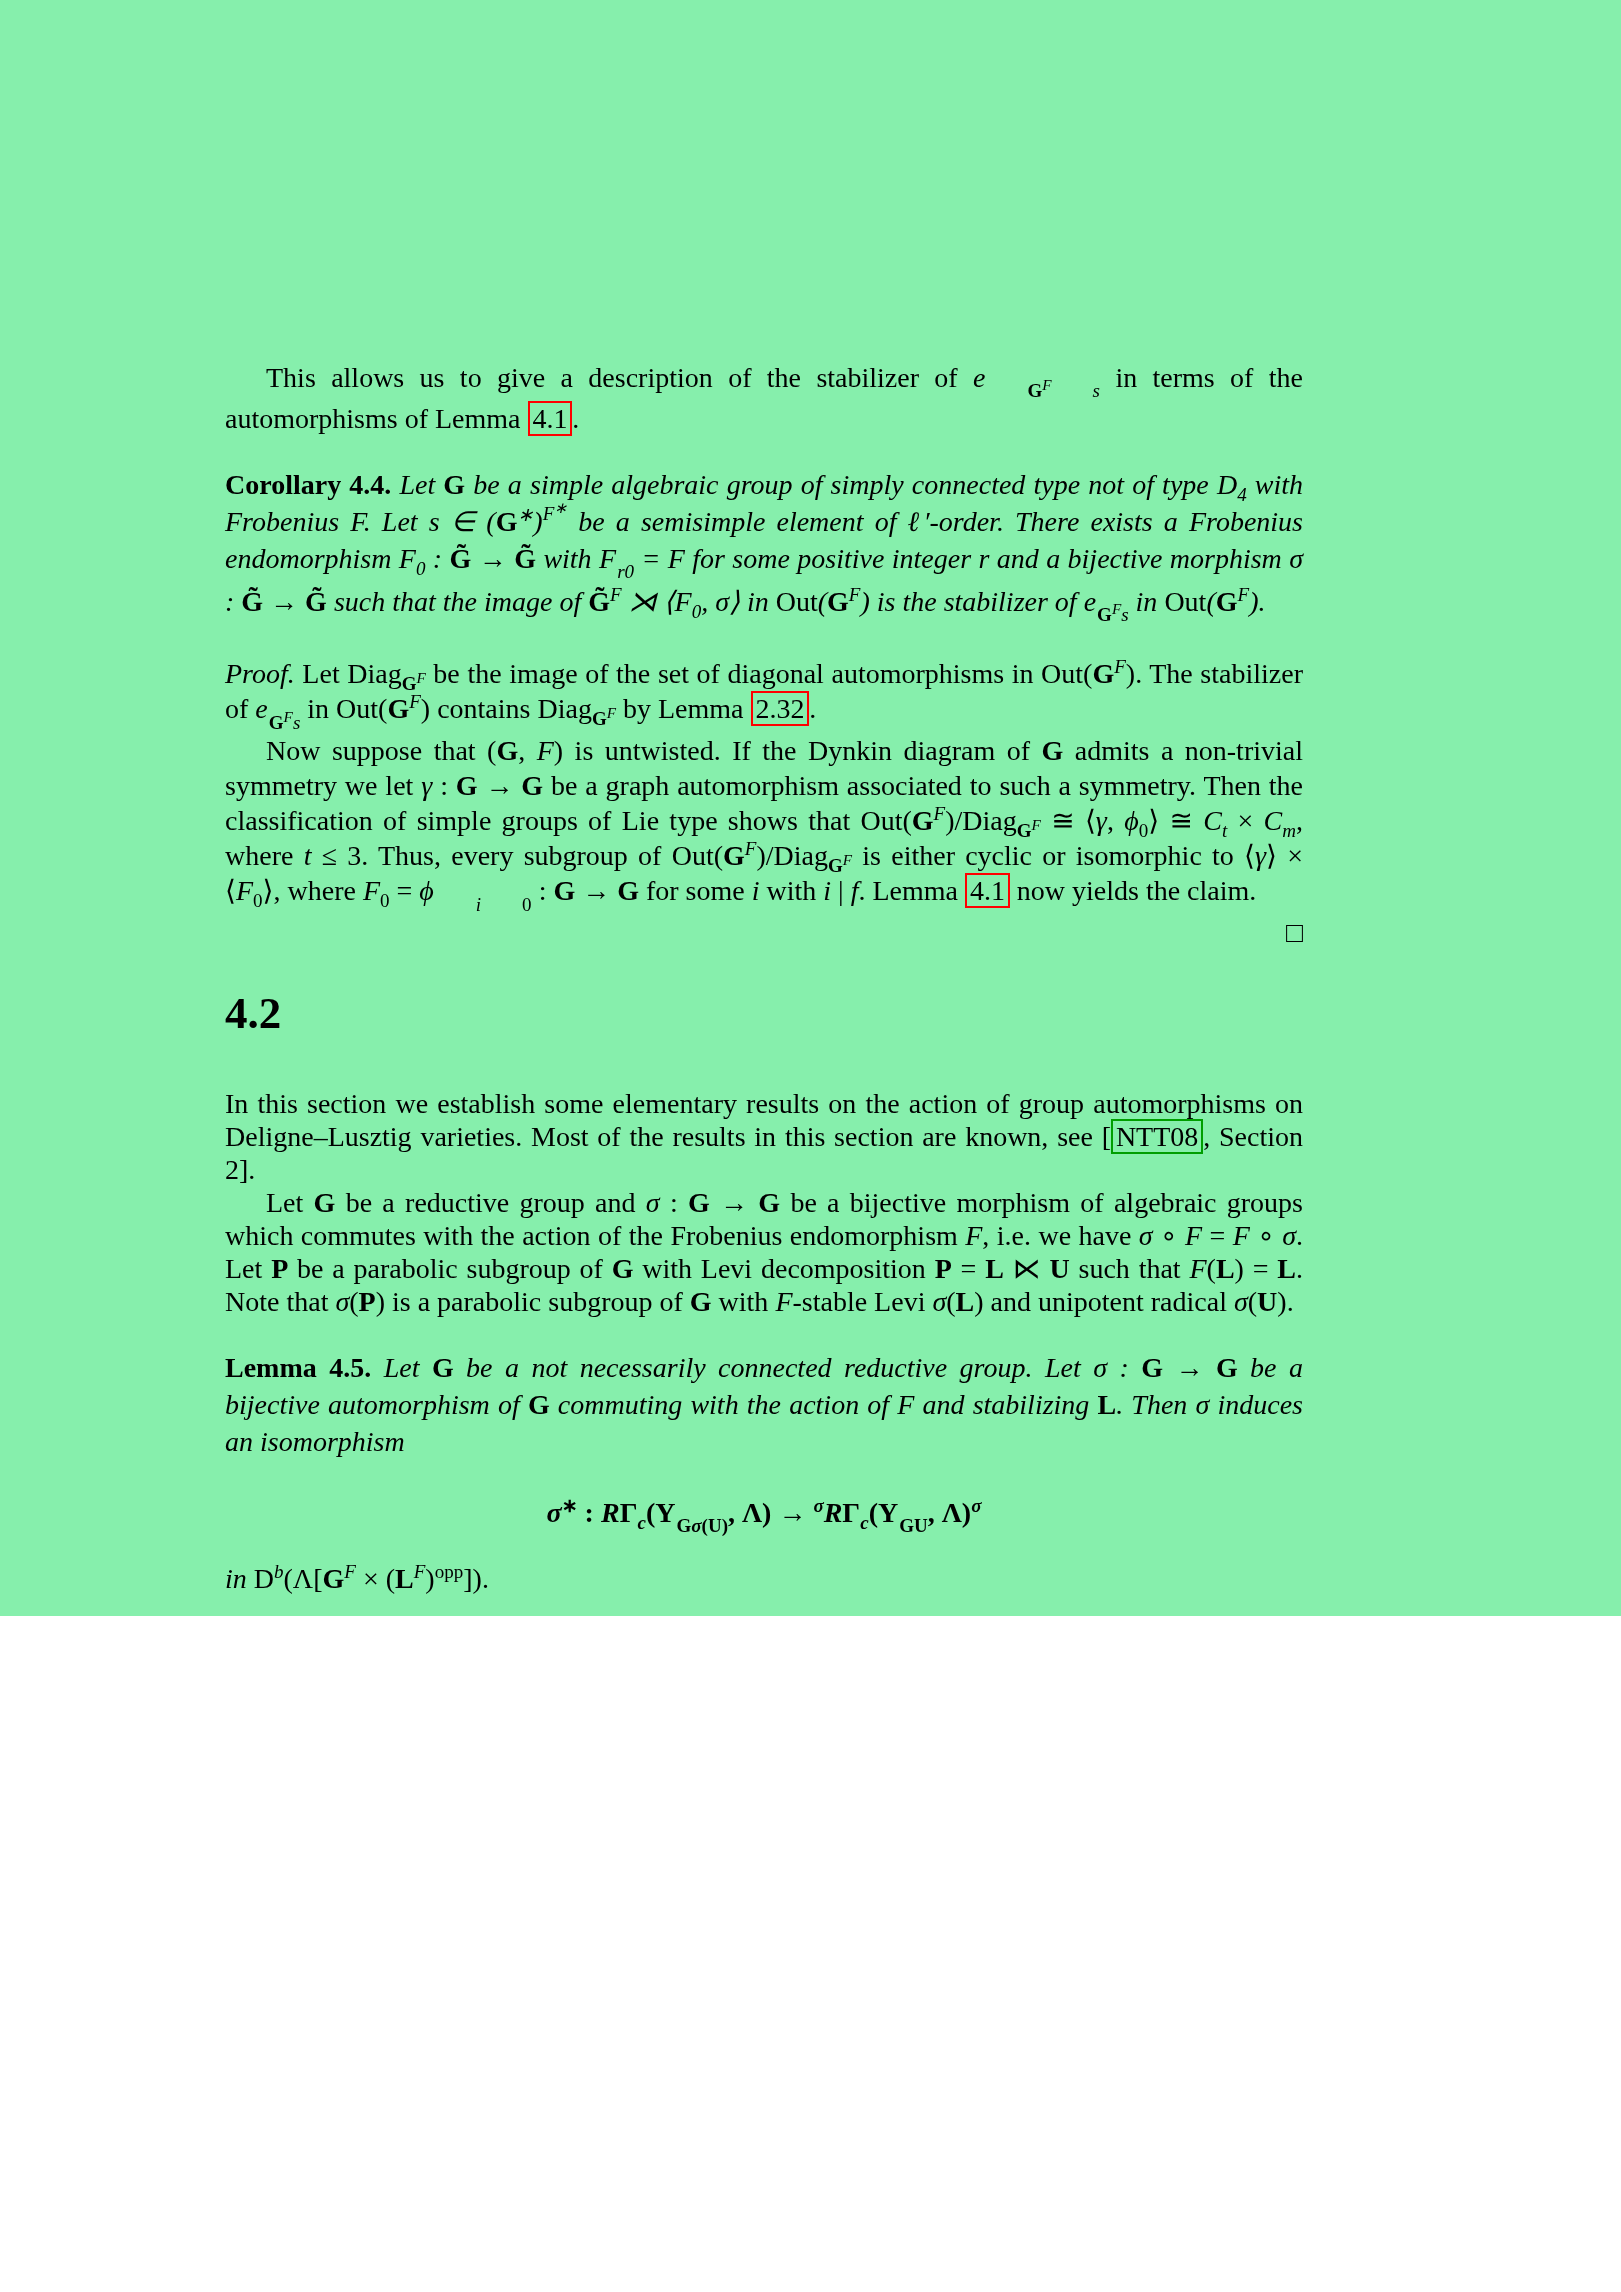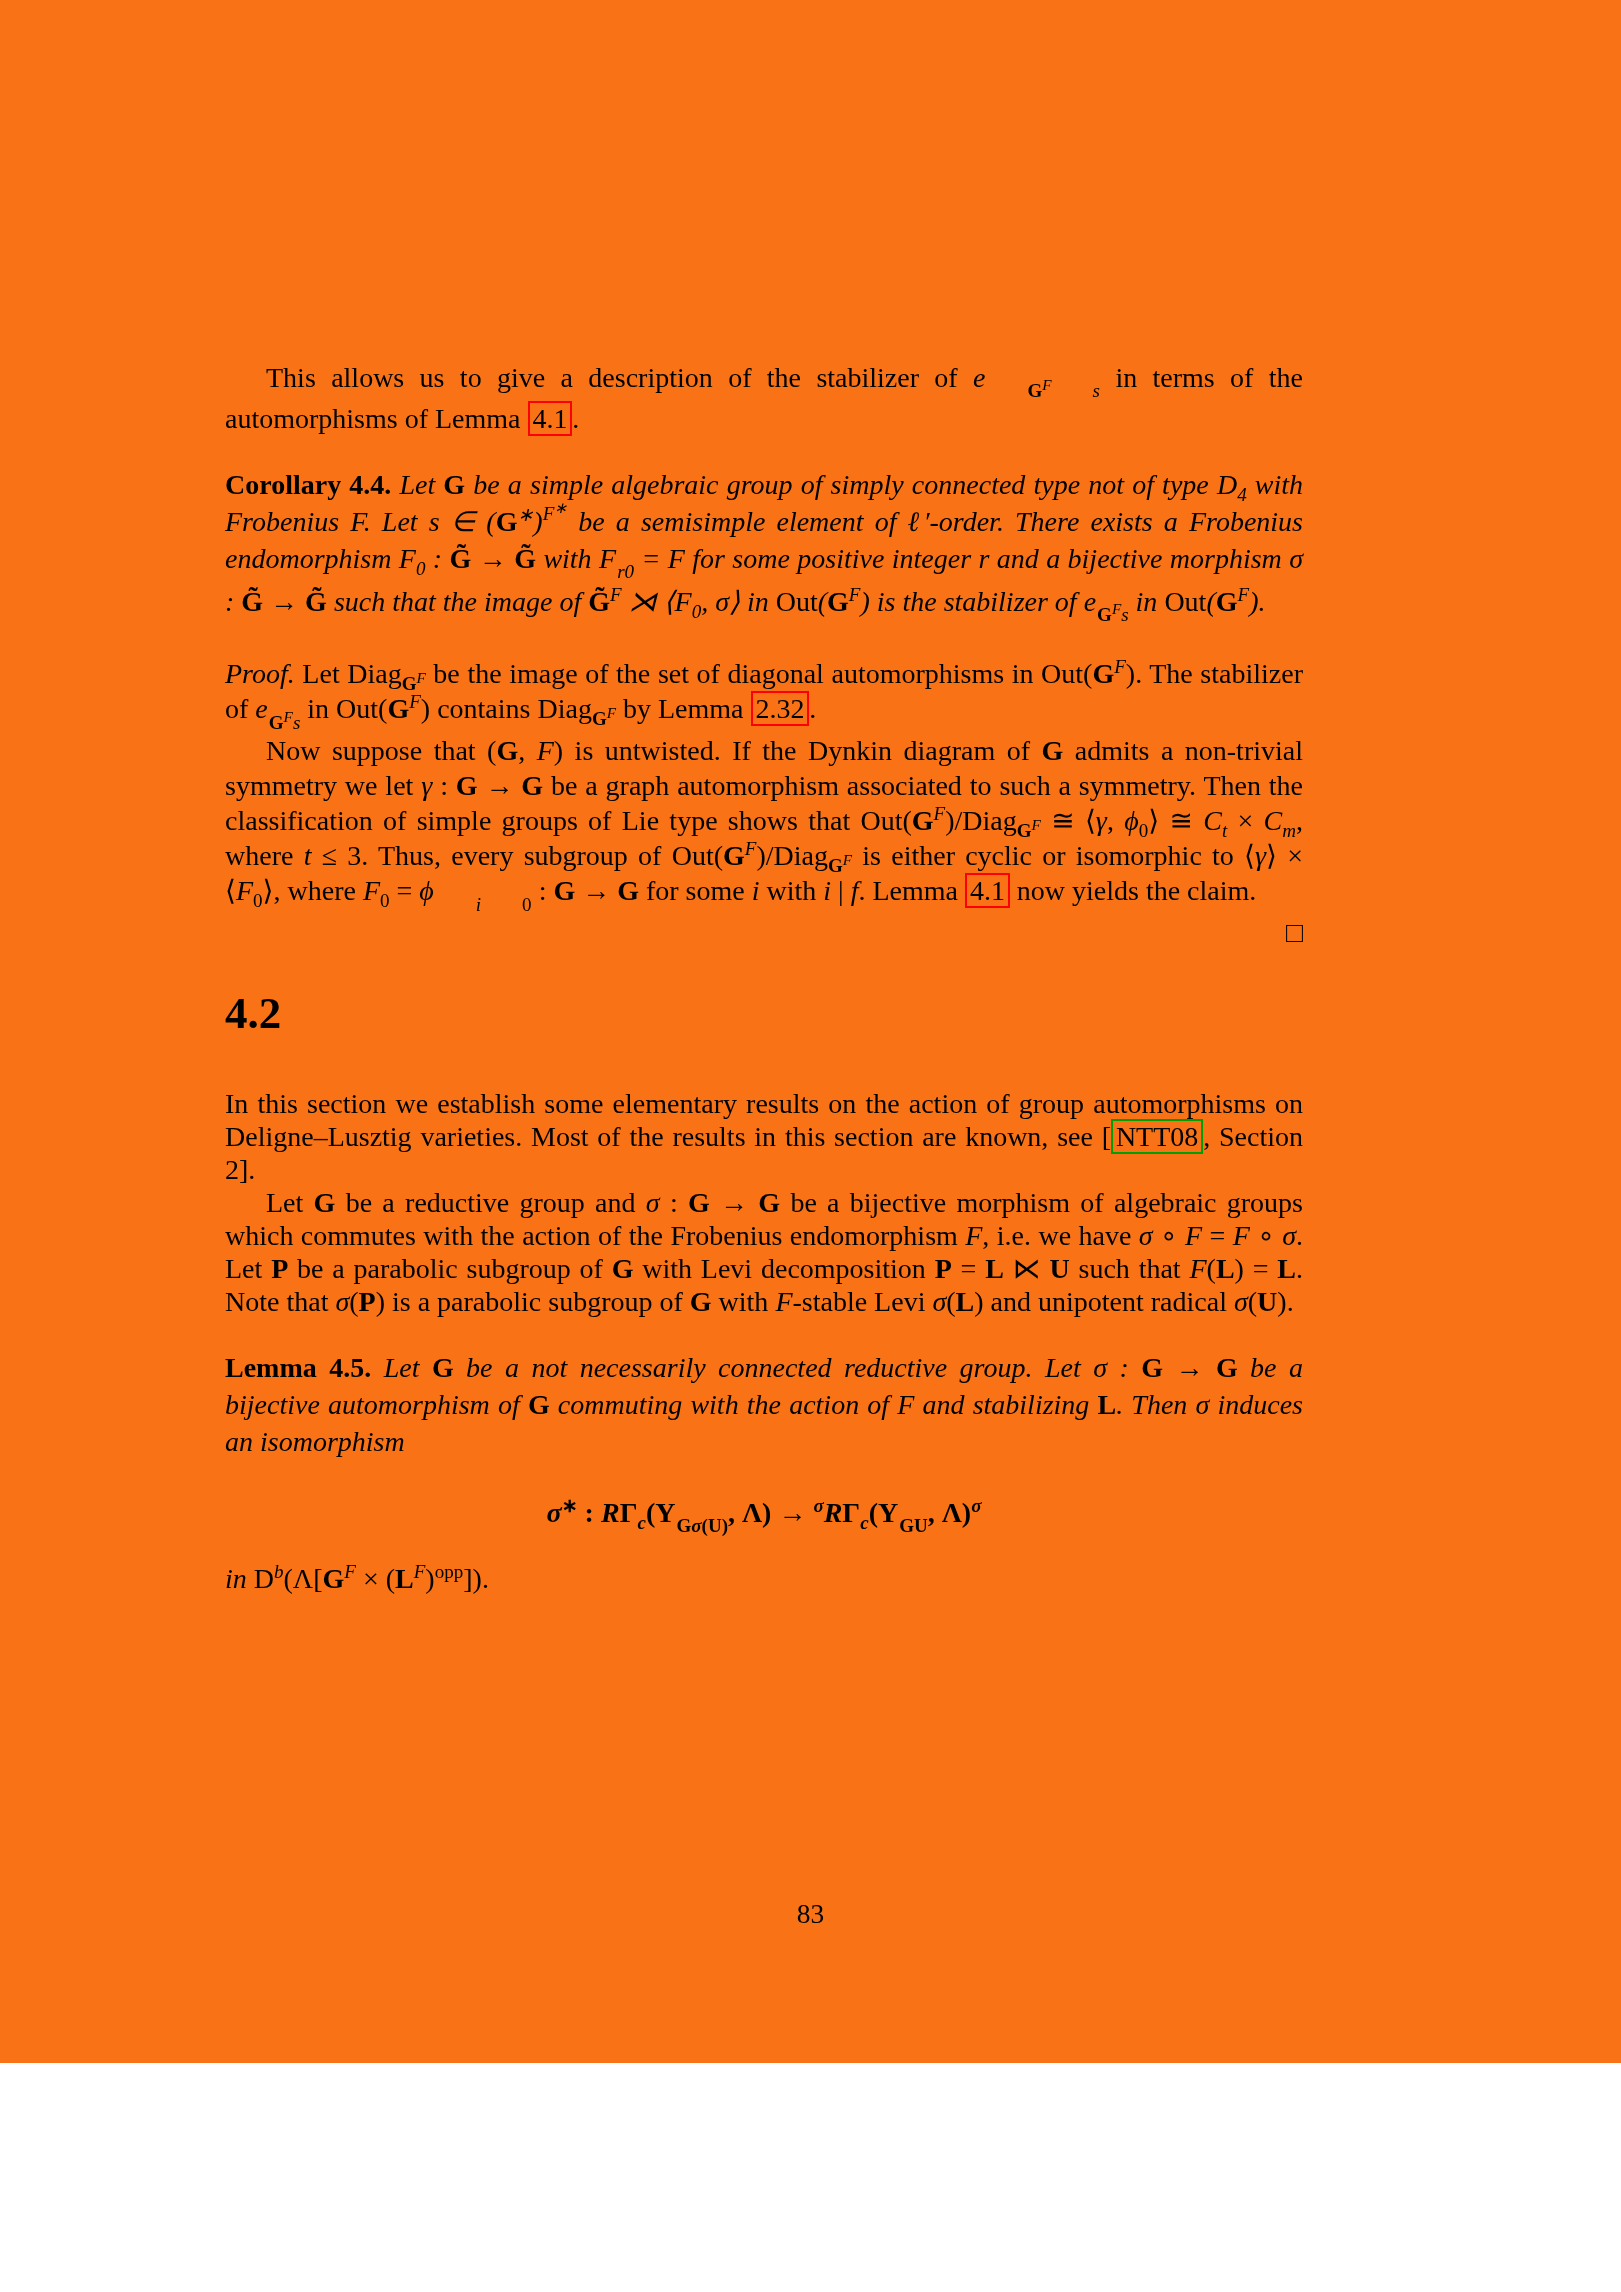"This allows us to give" .page { background: #f97316 -> #86efac; height: 2063px -> 1616px }
